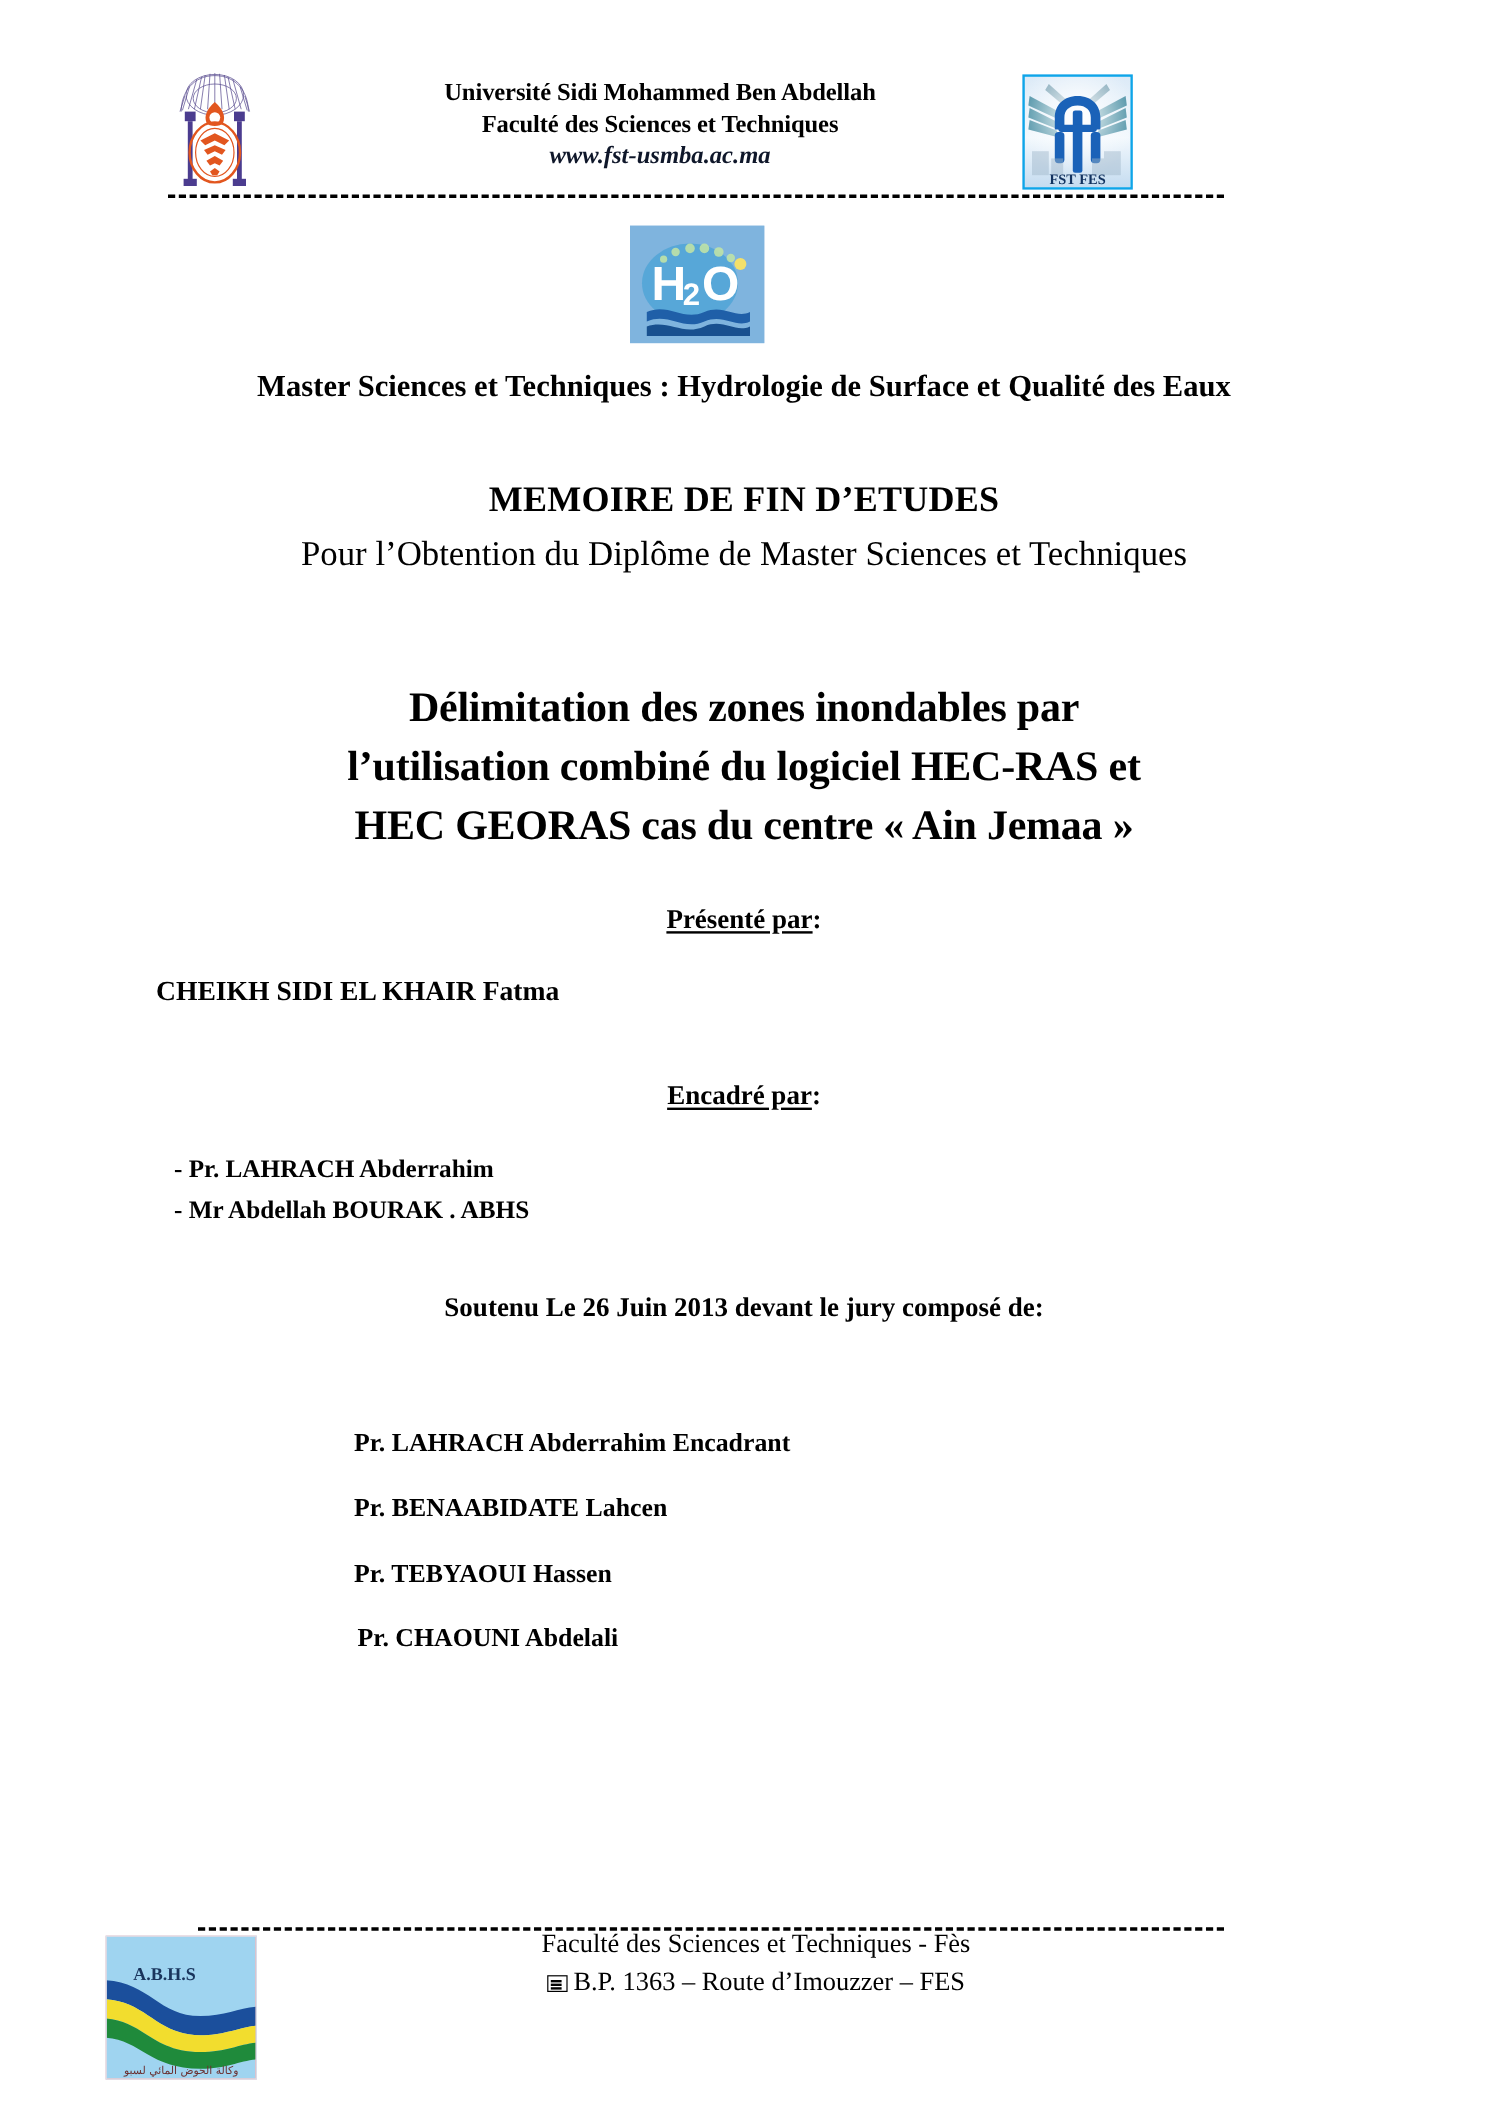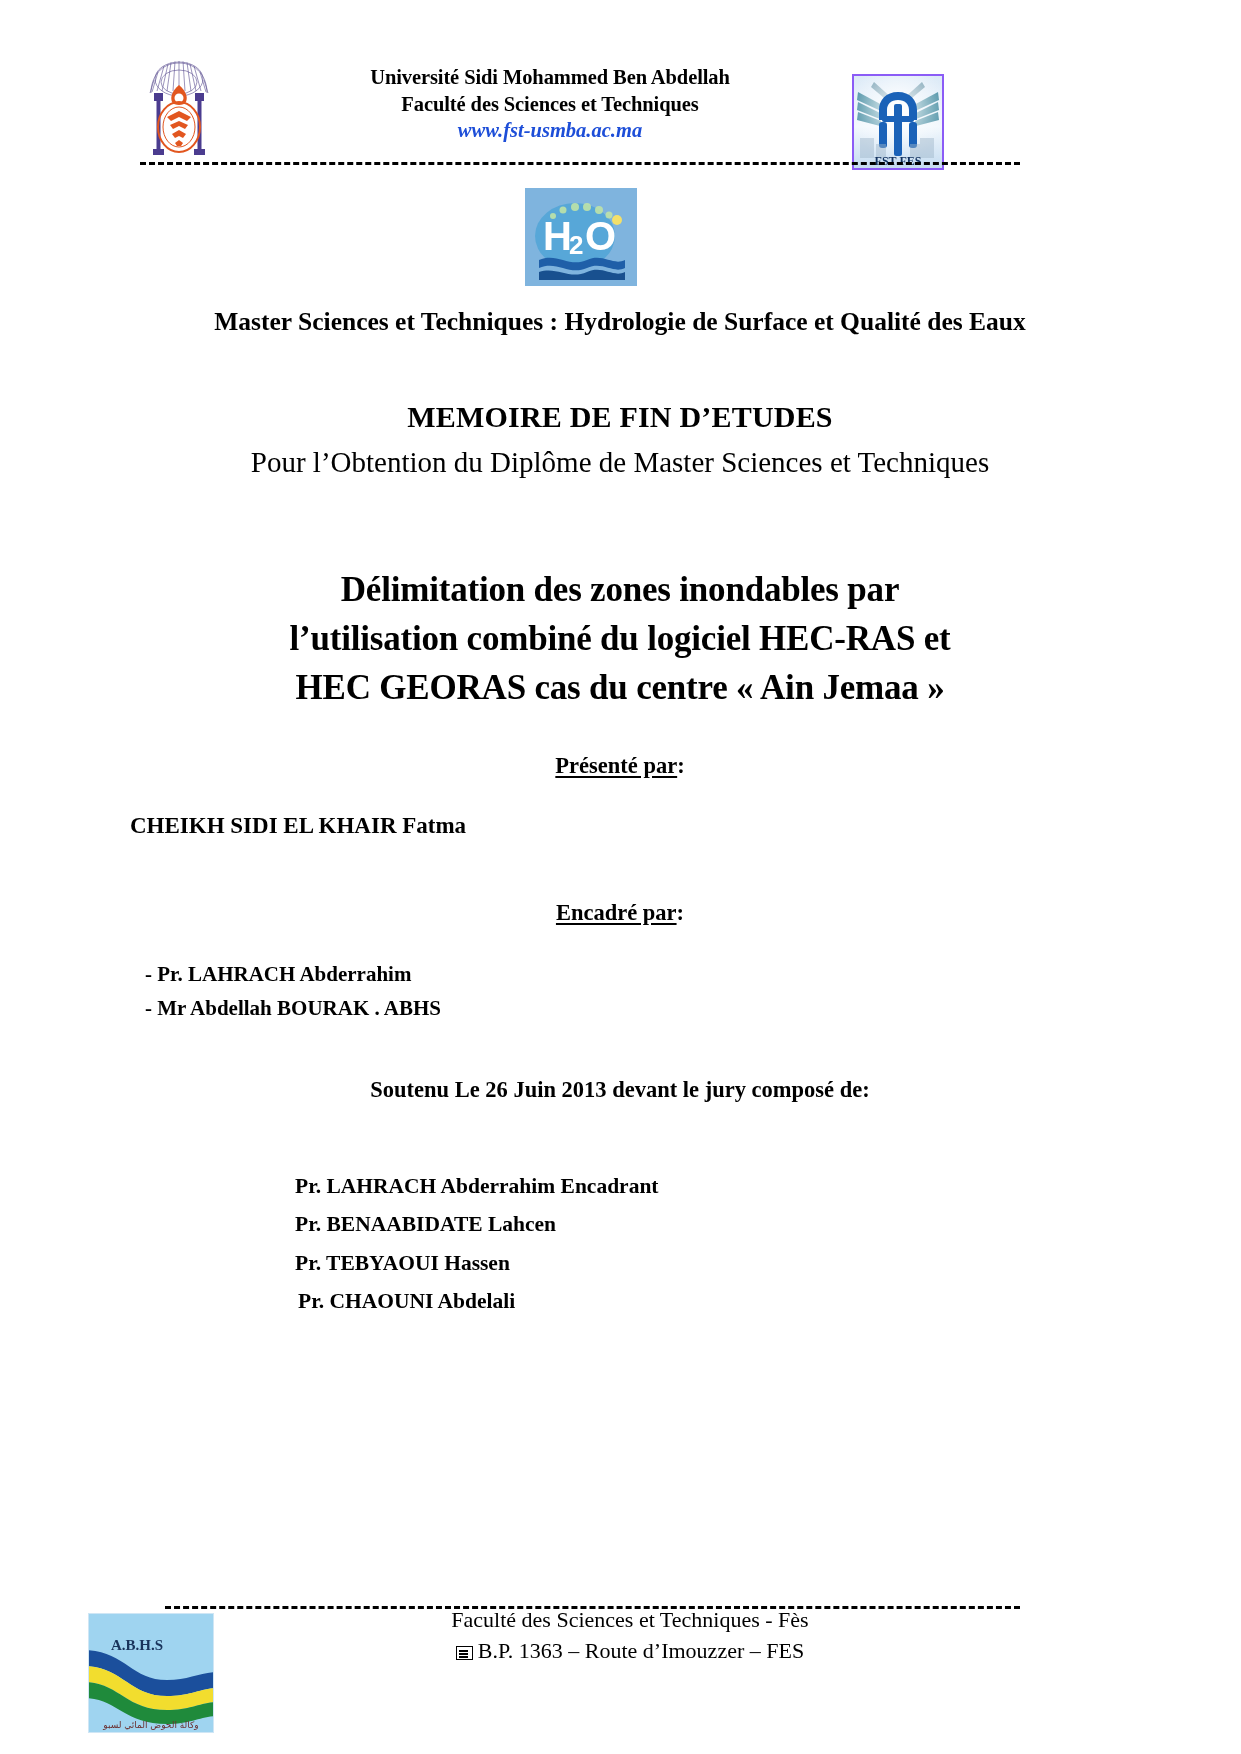"www.fst-usmba.ac.ma" .header-url { color: #1d4ed8 -> #0f172a }
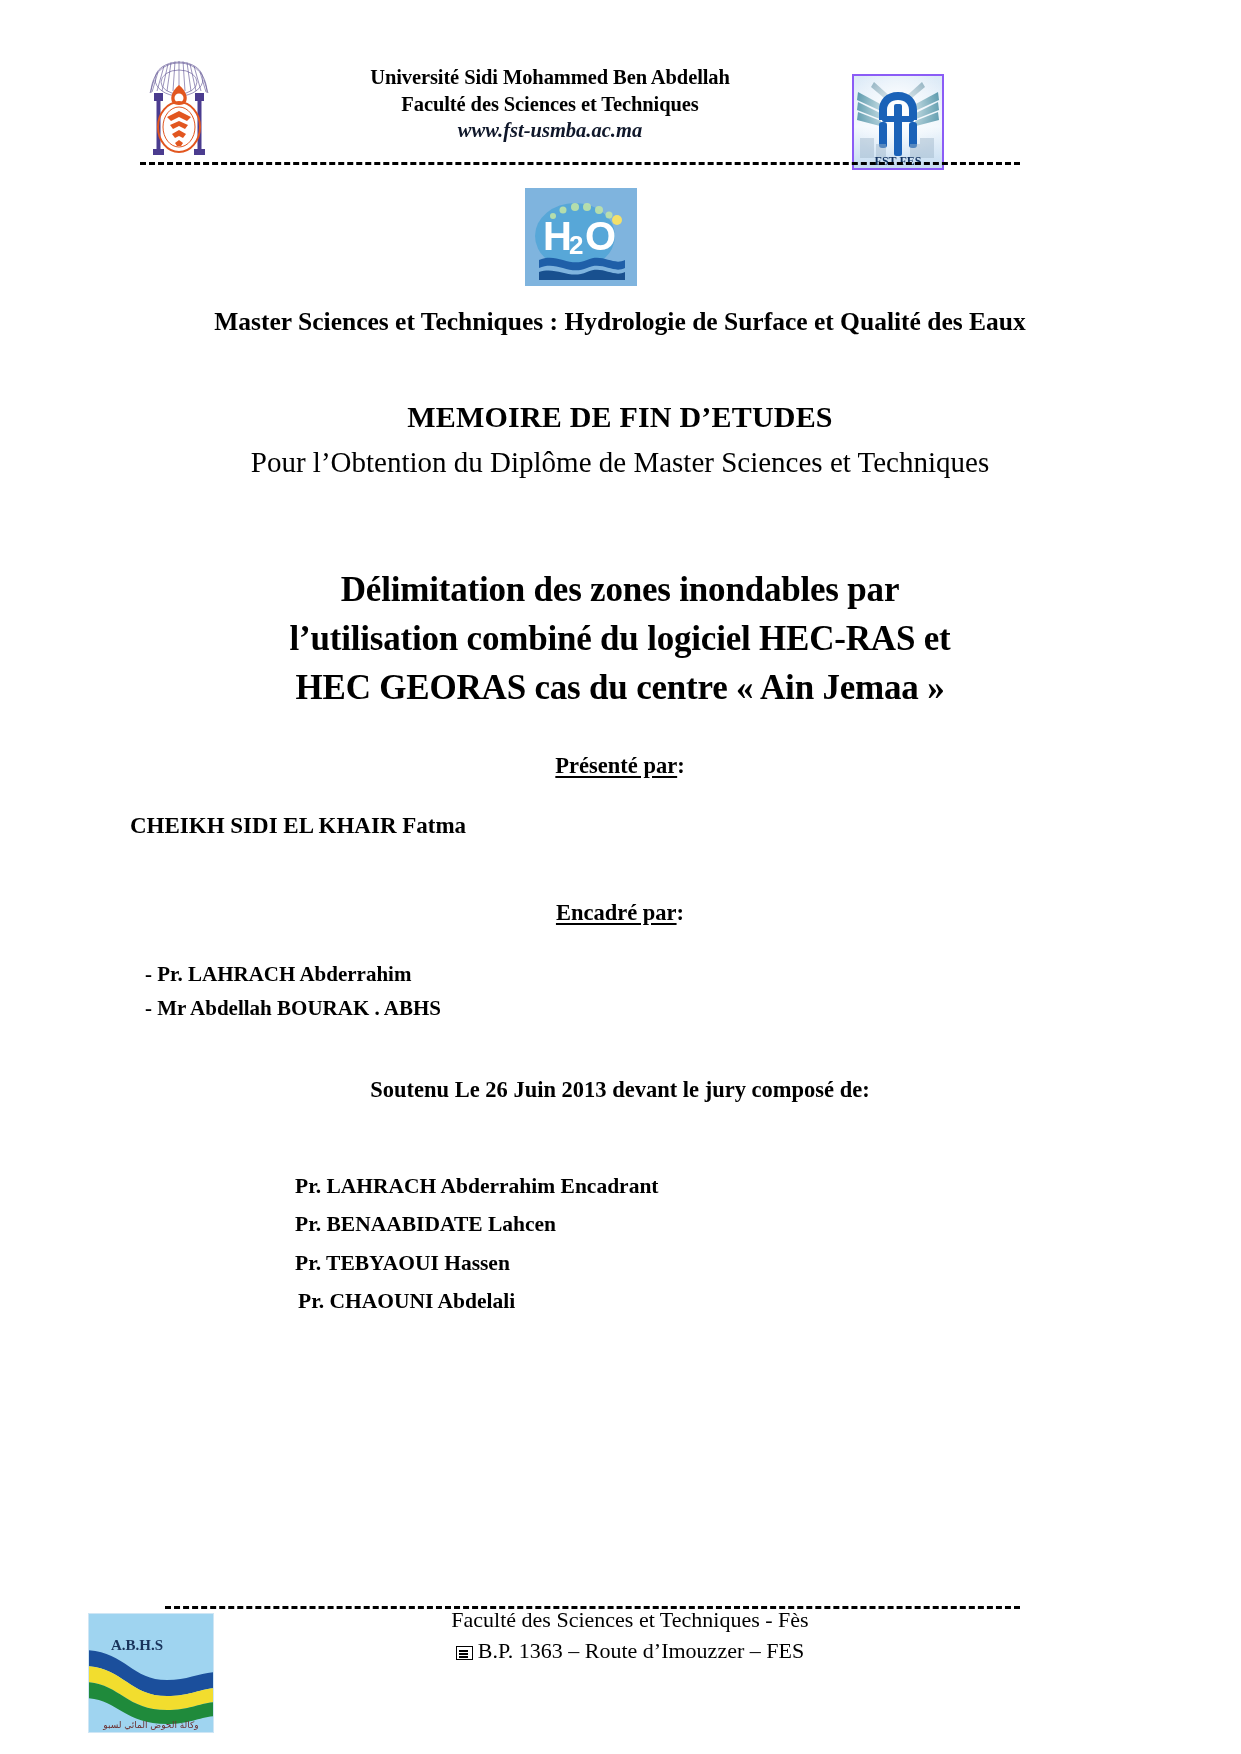"FST FES" .logo-fstfes { border: 2px solid #8b5cf6 -> 2px solid #0ea5e9; top: 74px -> 62px }
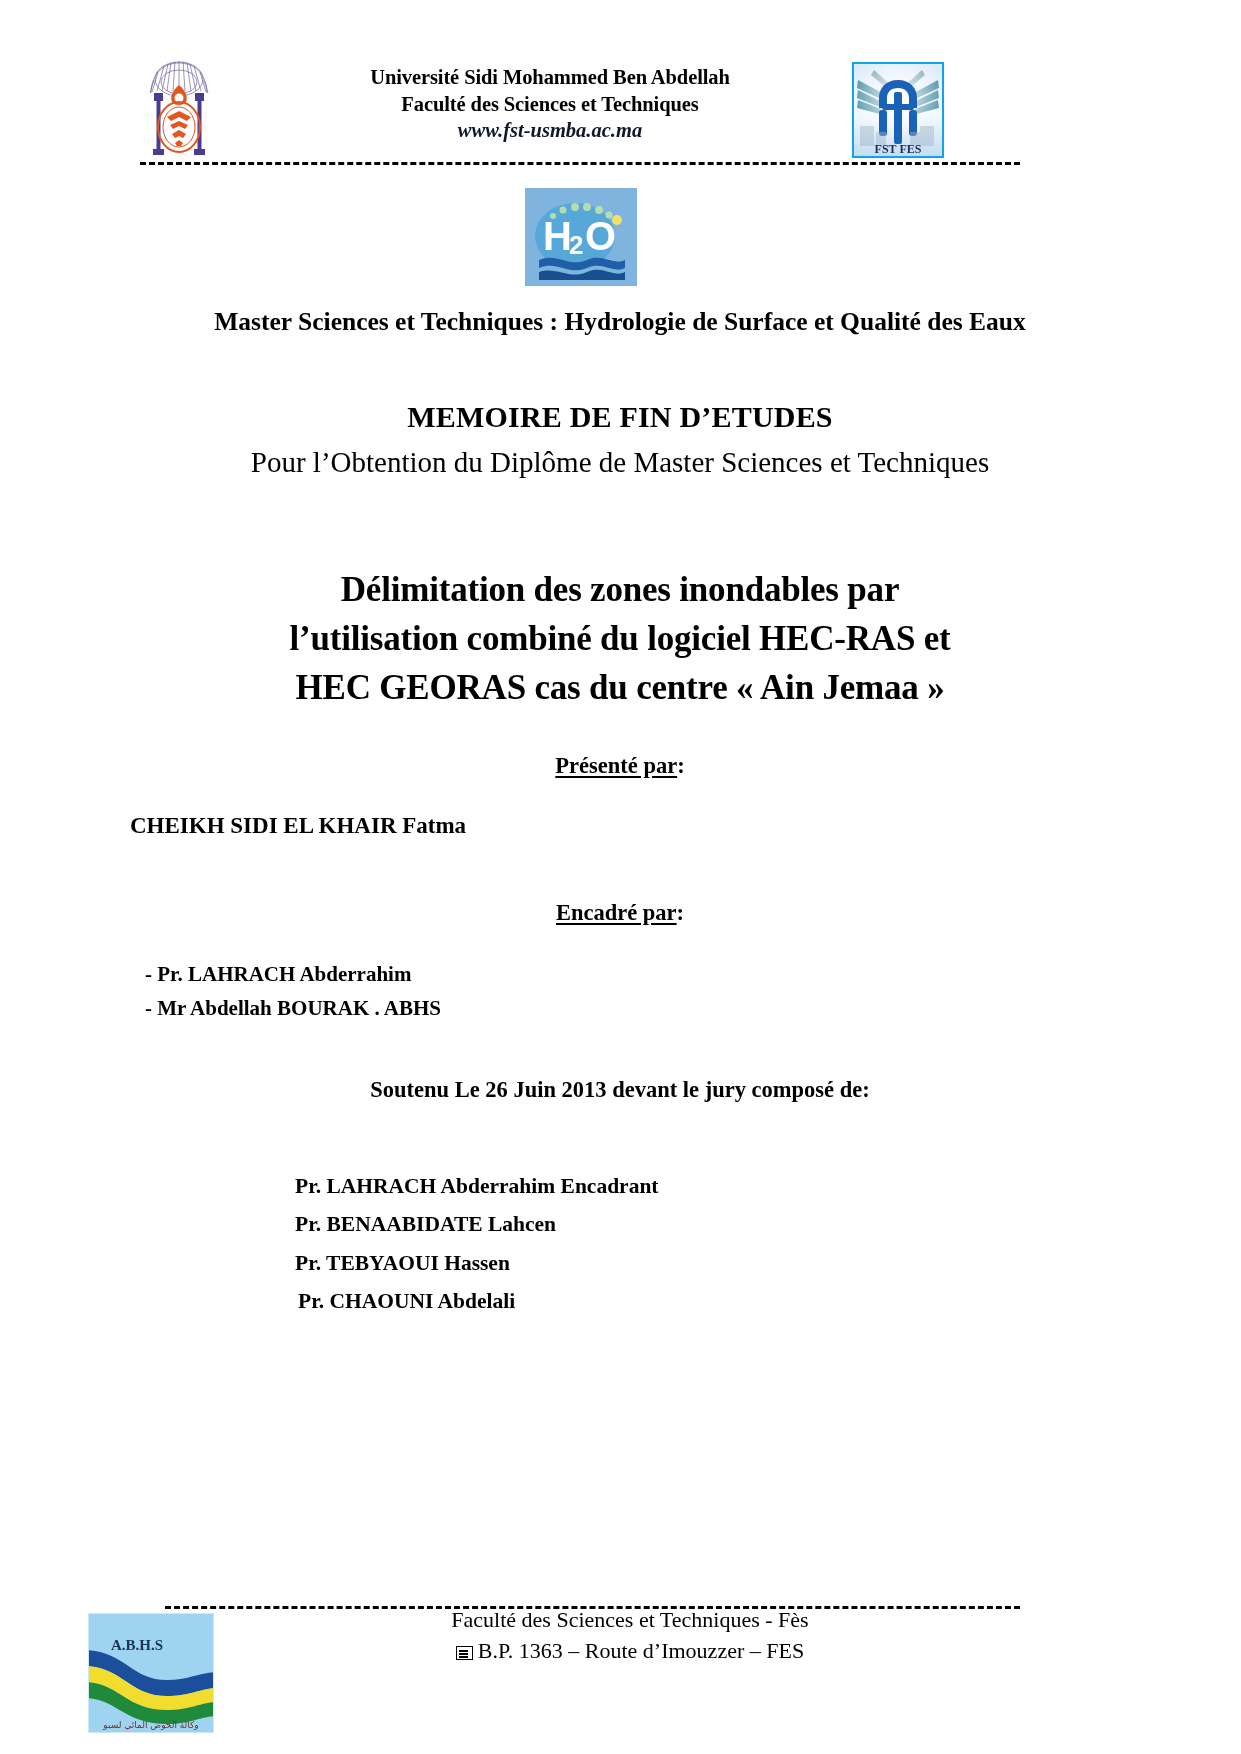"Pr. LAHRACH Abderrahim Encadrant" .jury div { margin-top: none -> 16px }
